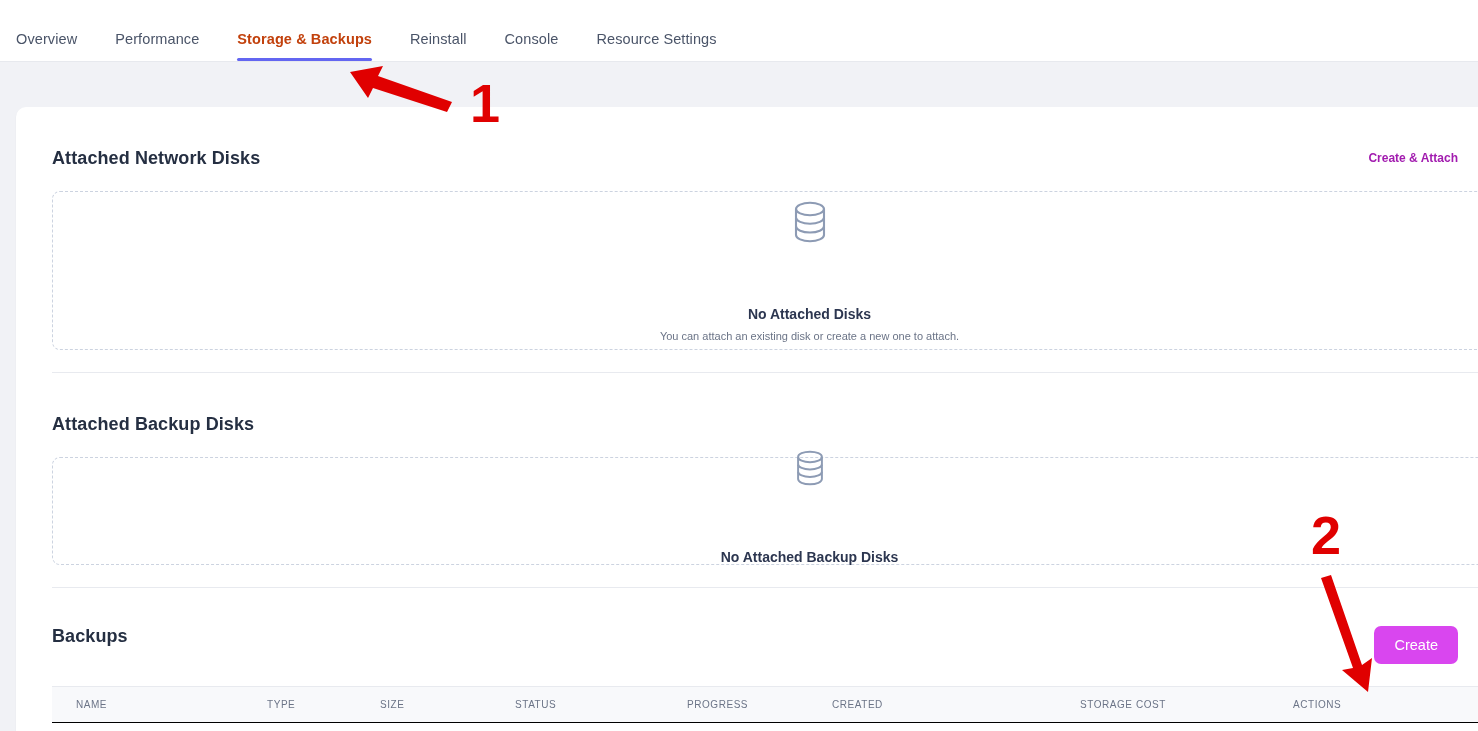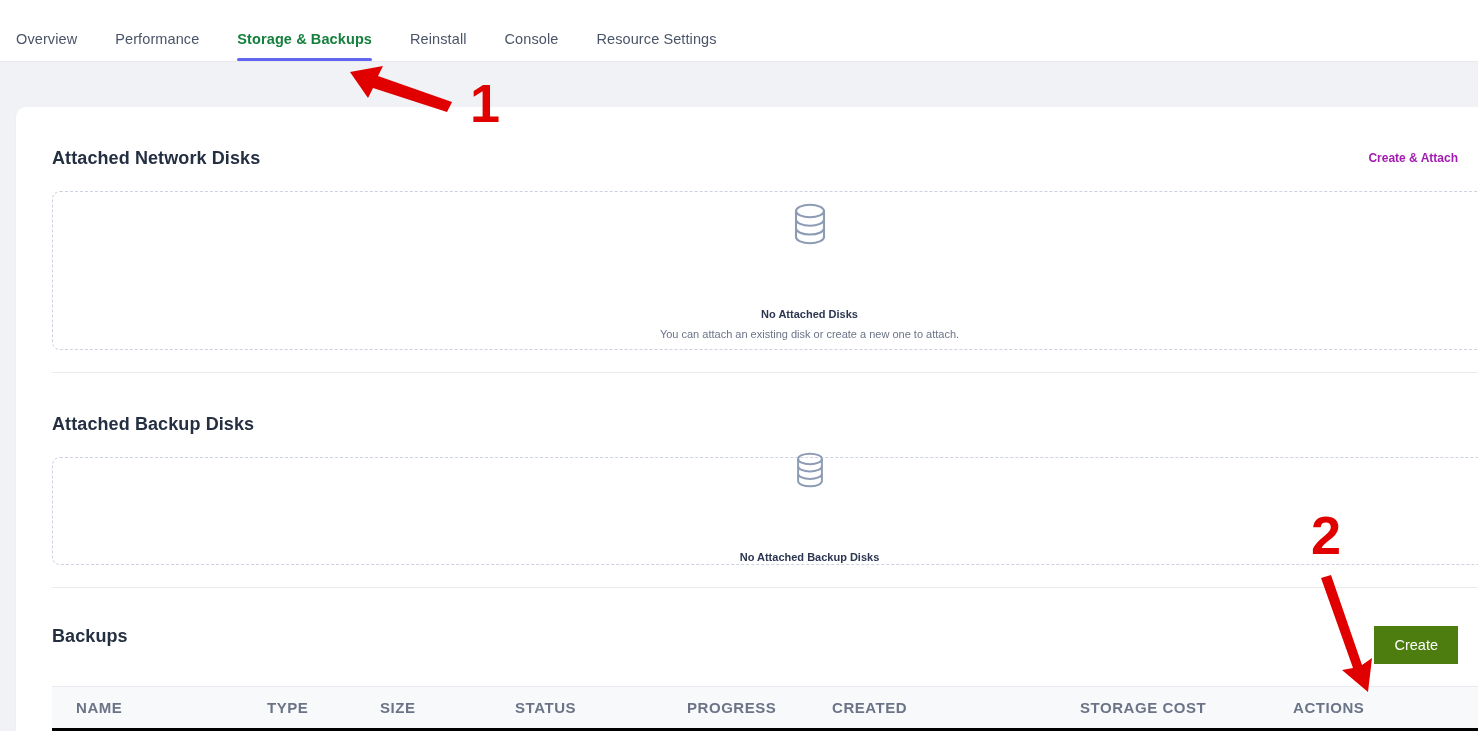"Storage & Backups" .tab.active { color: #15803d -> #c2410c }
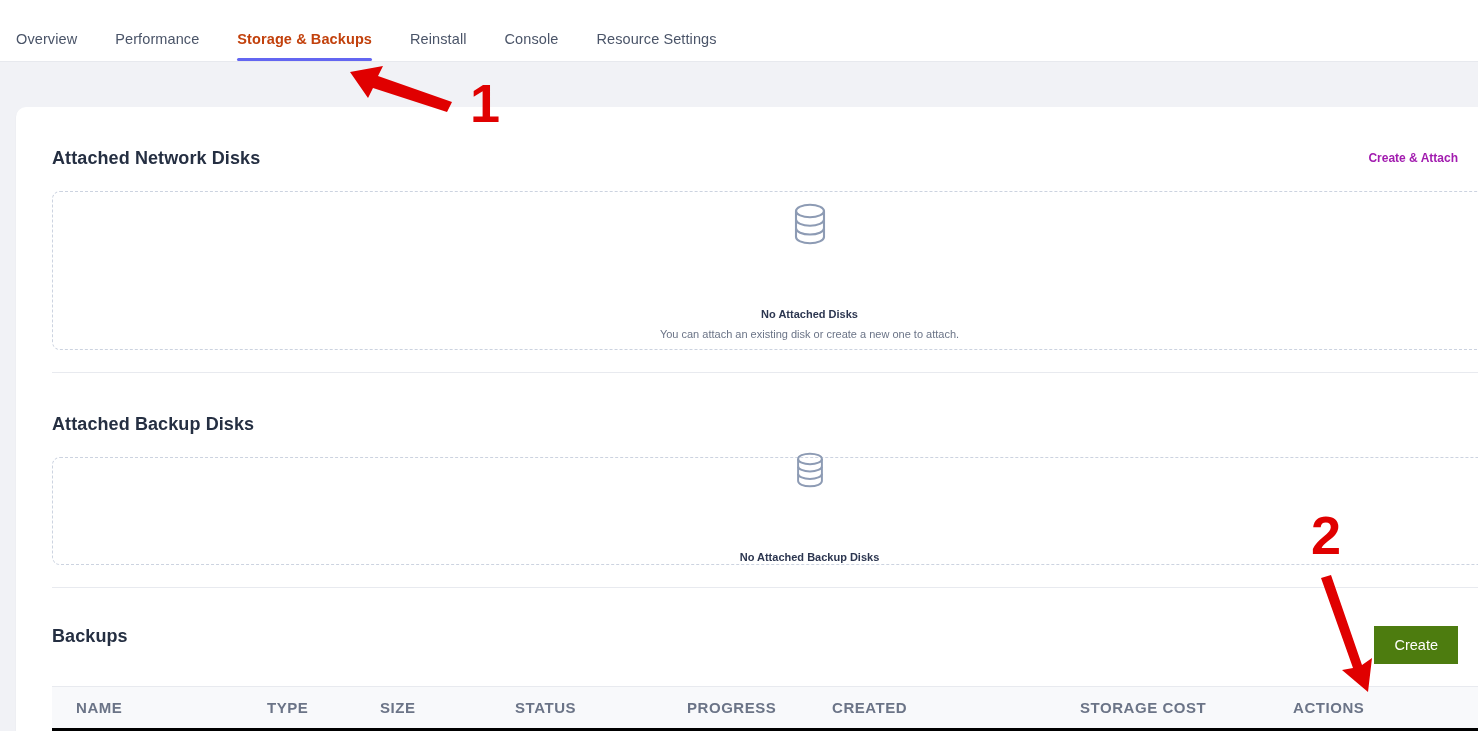"No Attached Disks" .empty-title { font-size: 11px -> 14px }
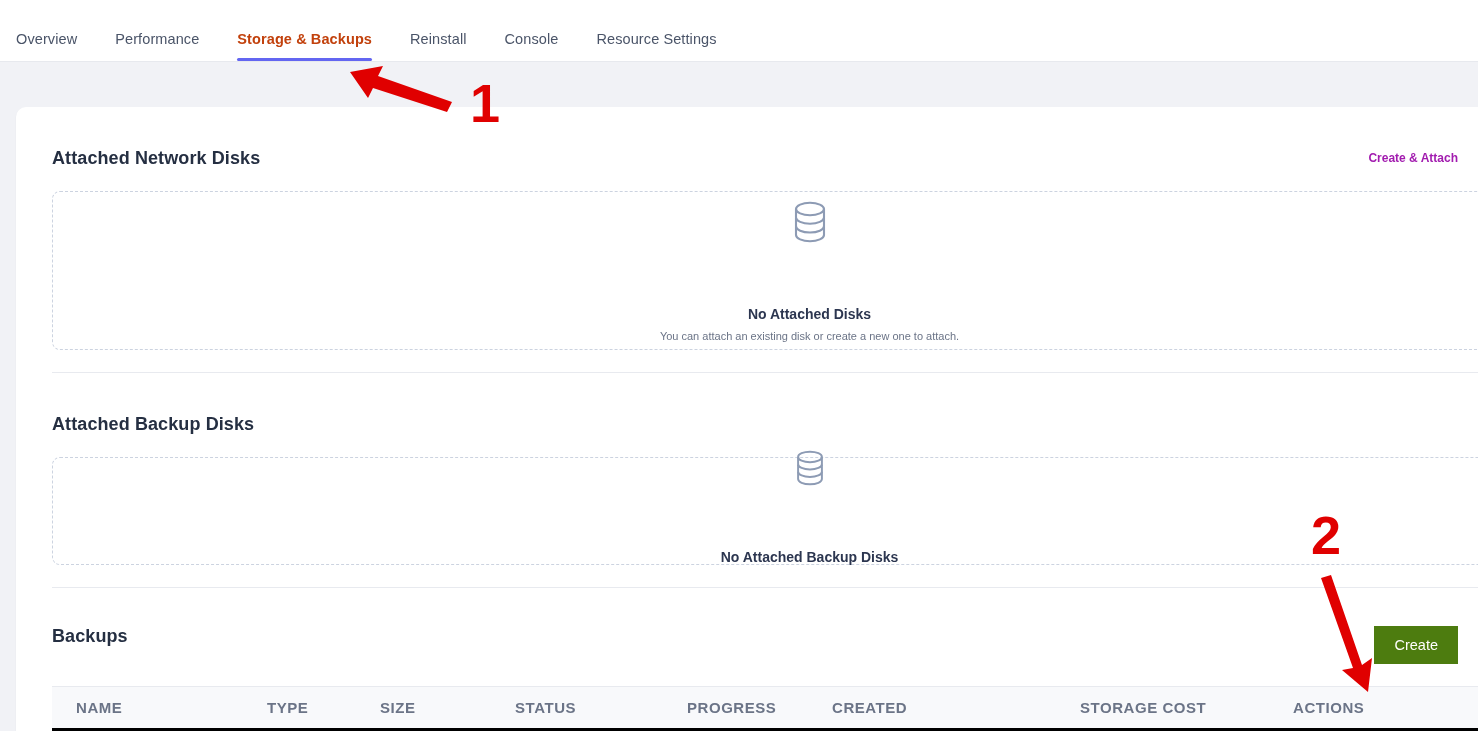"Create" .btn-primary { background: #4d7c0f -> #d946ef; border-radius: 0 -> 7px }
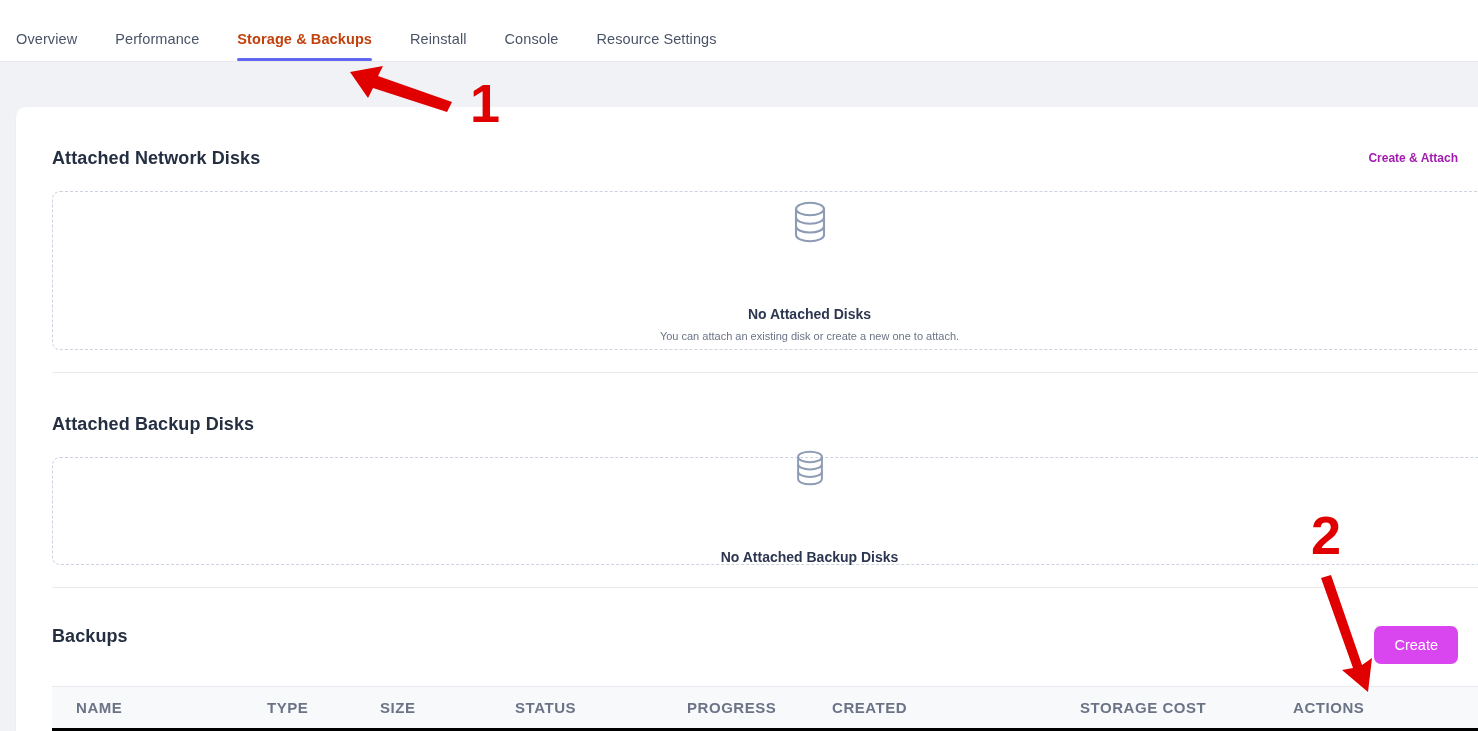"NAME" table.backups thead th { border-bottom: 6px solid #000000 -> 1px solid #000000; font-size: 15px -> 10px; font-weight: bold -> normal }
